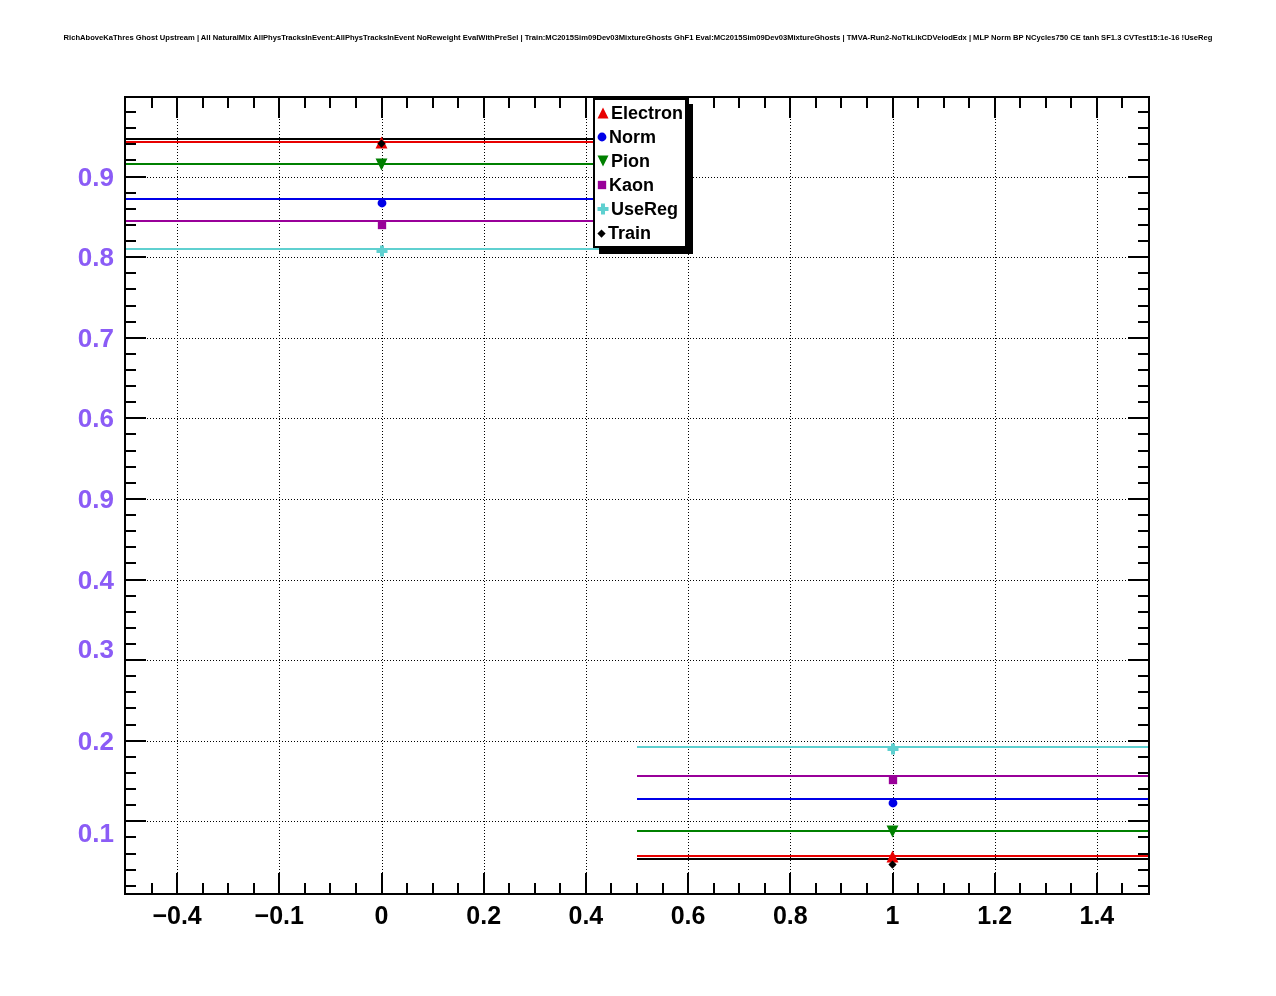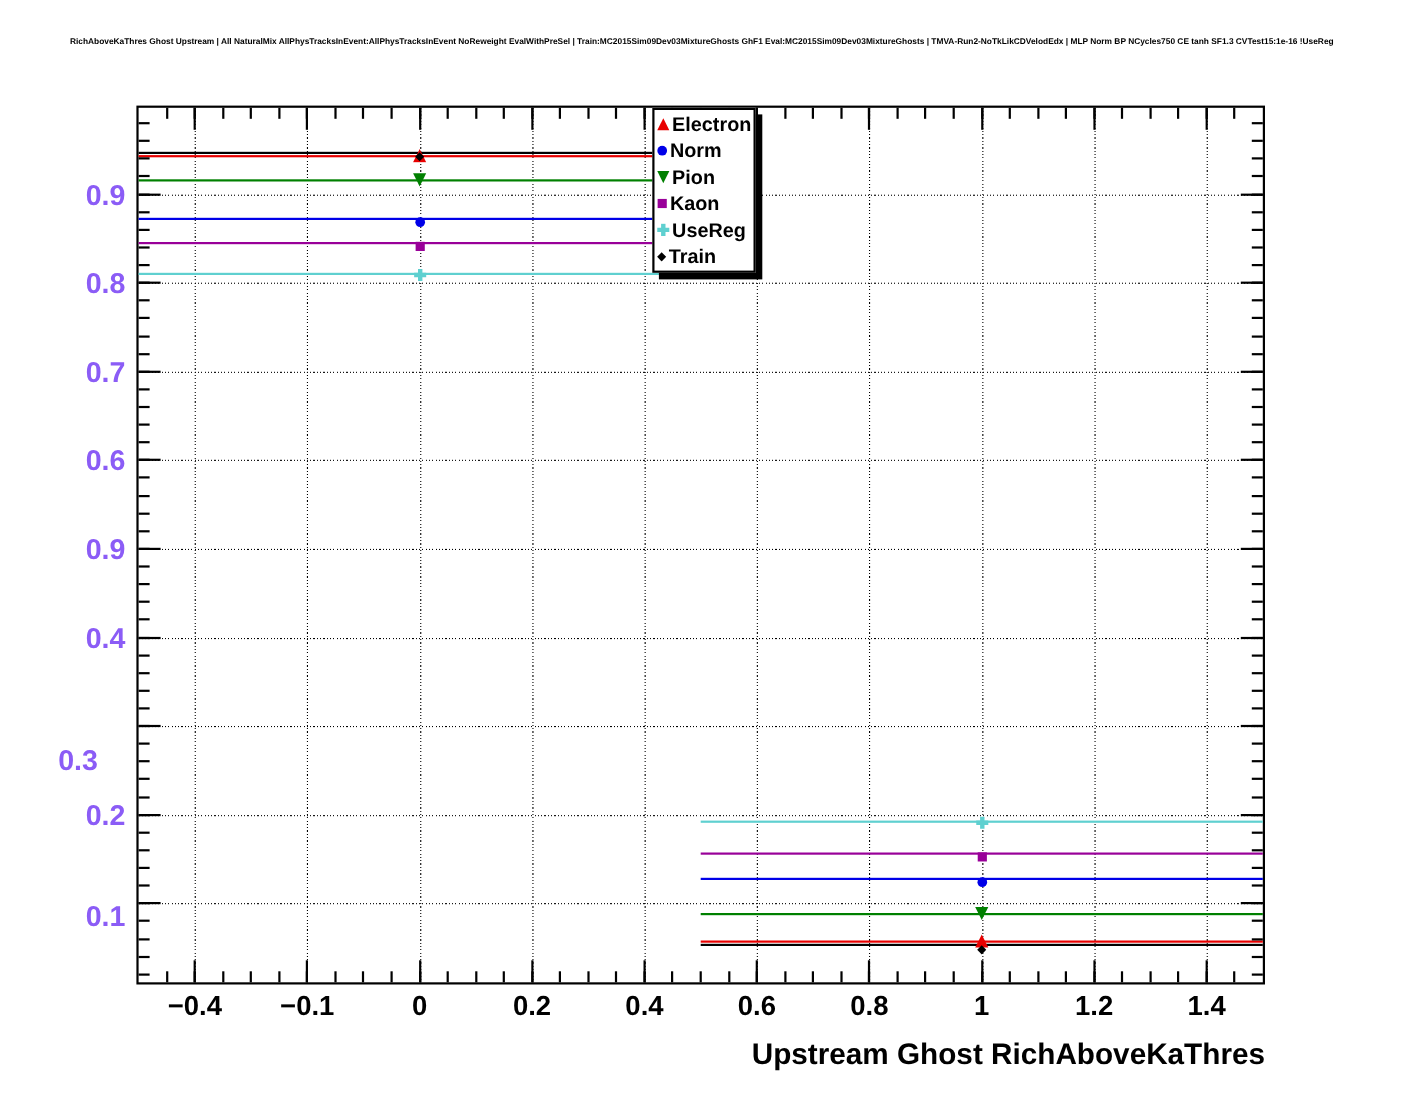"0.3" div.y-tick-label { text-align: center -> none; top: 593px -> 551px }
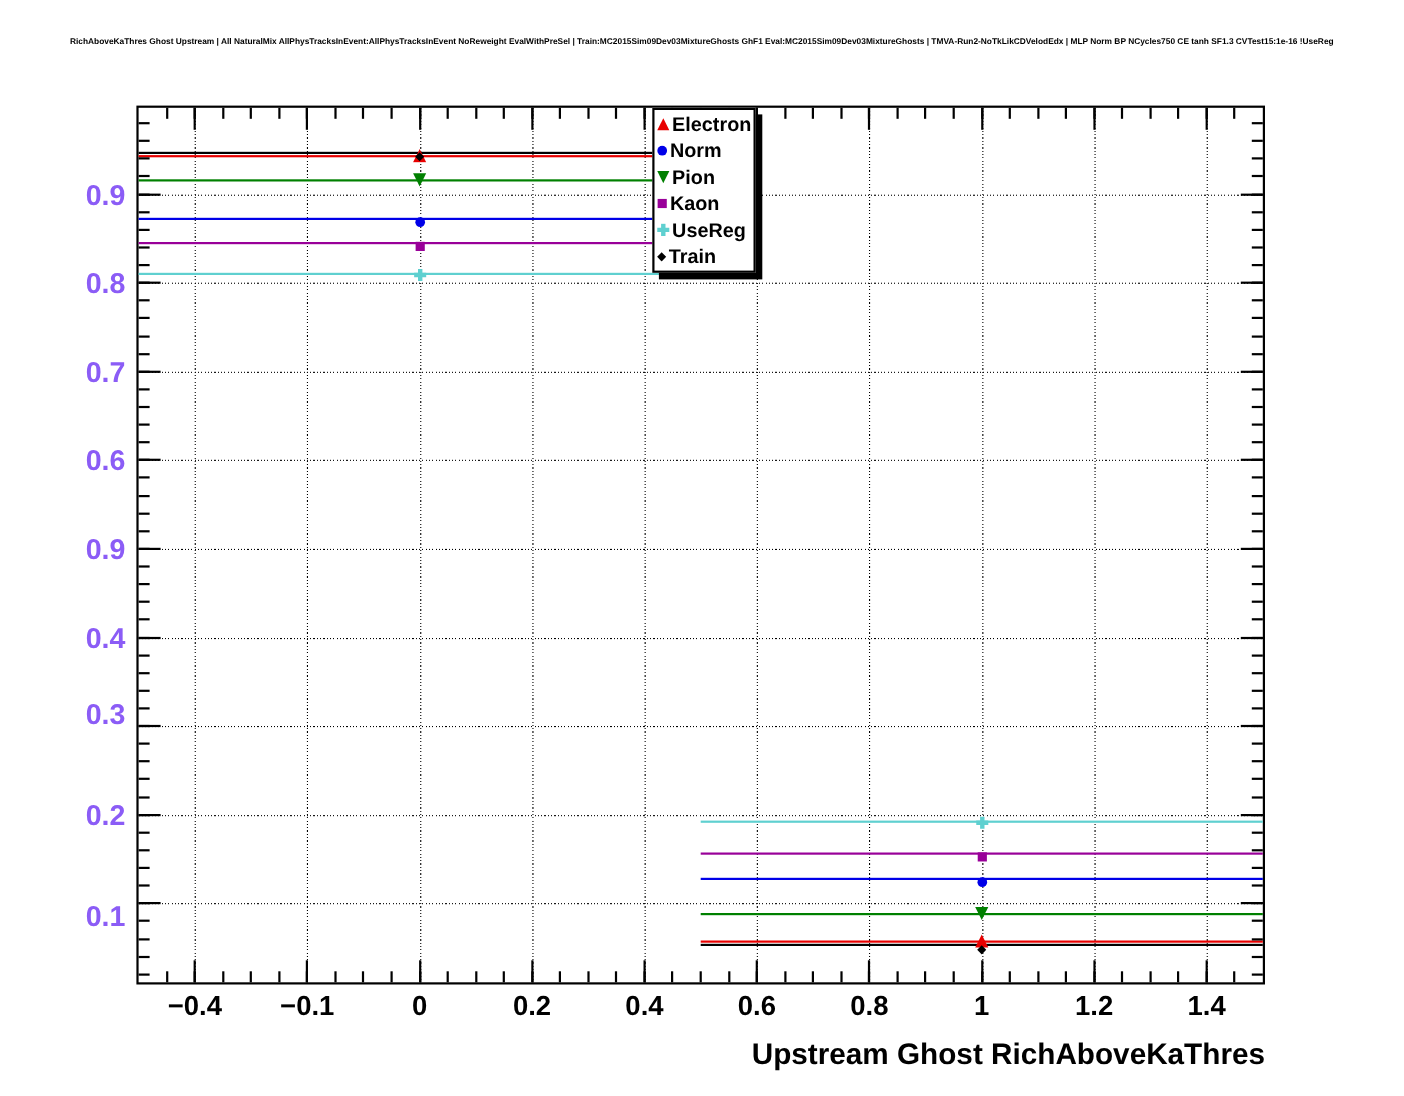"Upstream Ghost RichAboveKaThres" div.x-title { html: <div>Upstream Ghost RichAboveKaThres</div> -> none }
